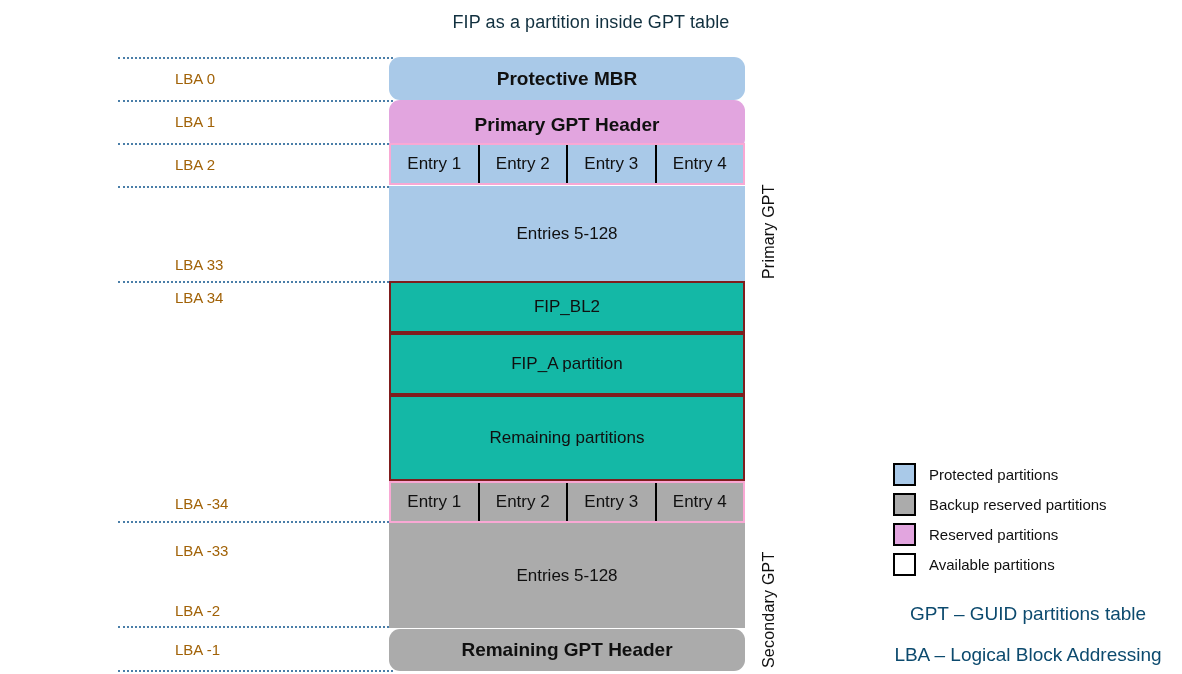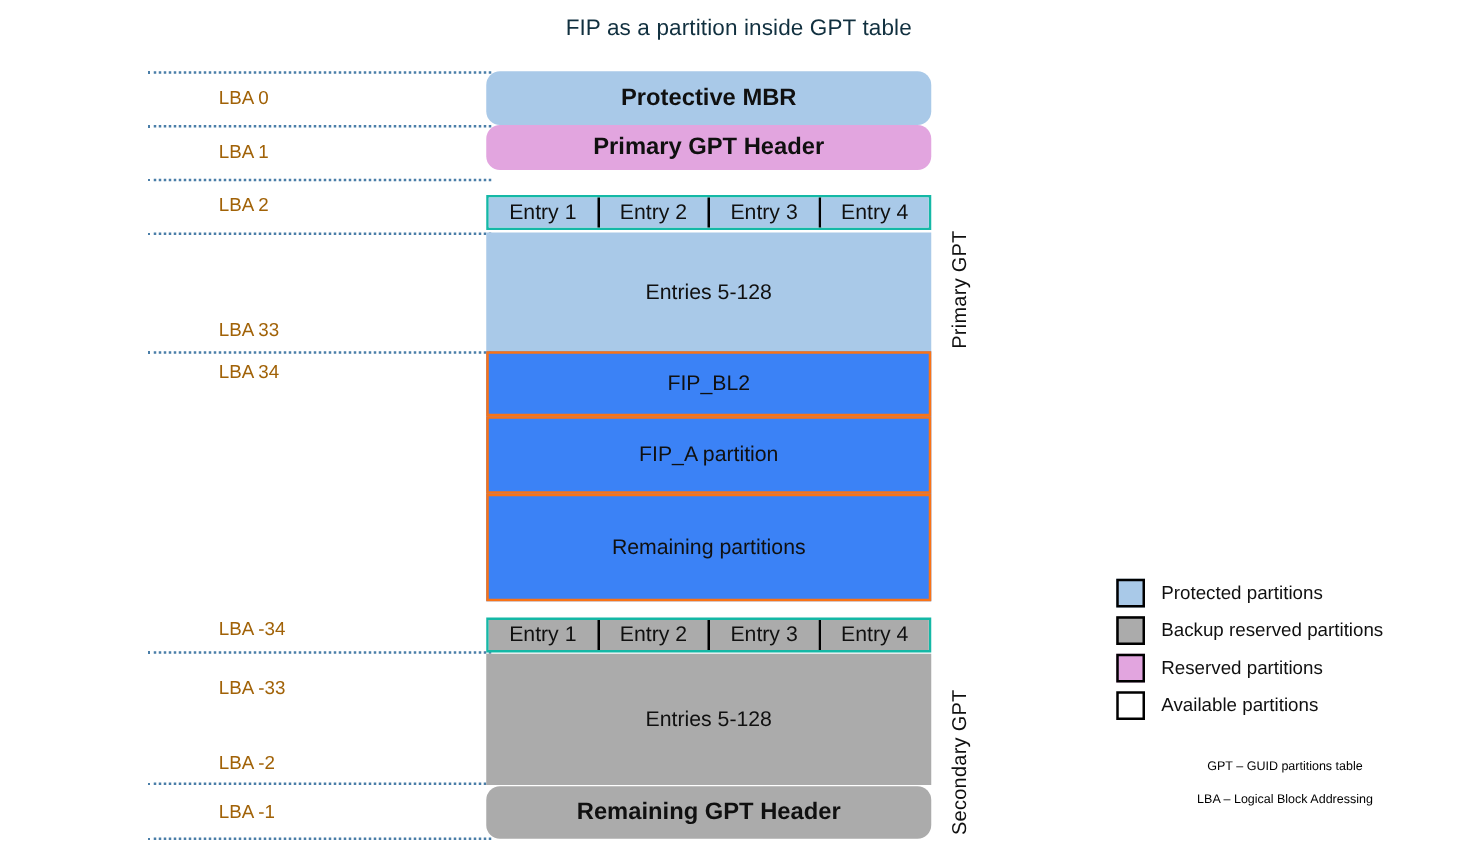"Primary GPT Header" div.band { height: 36px -> 50px }
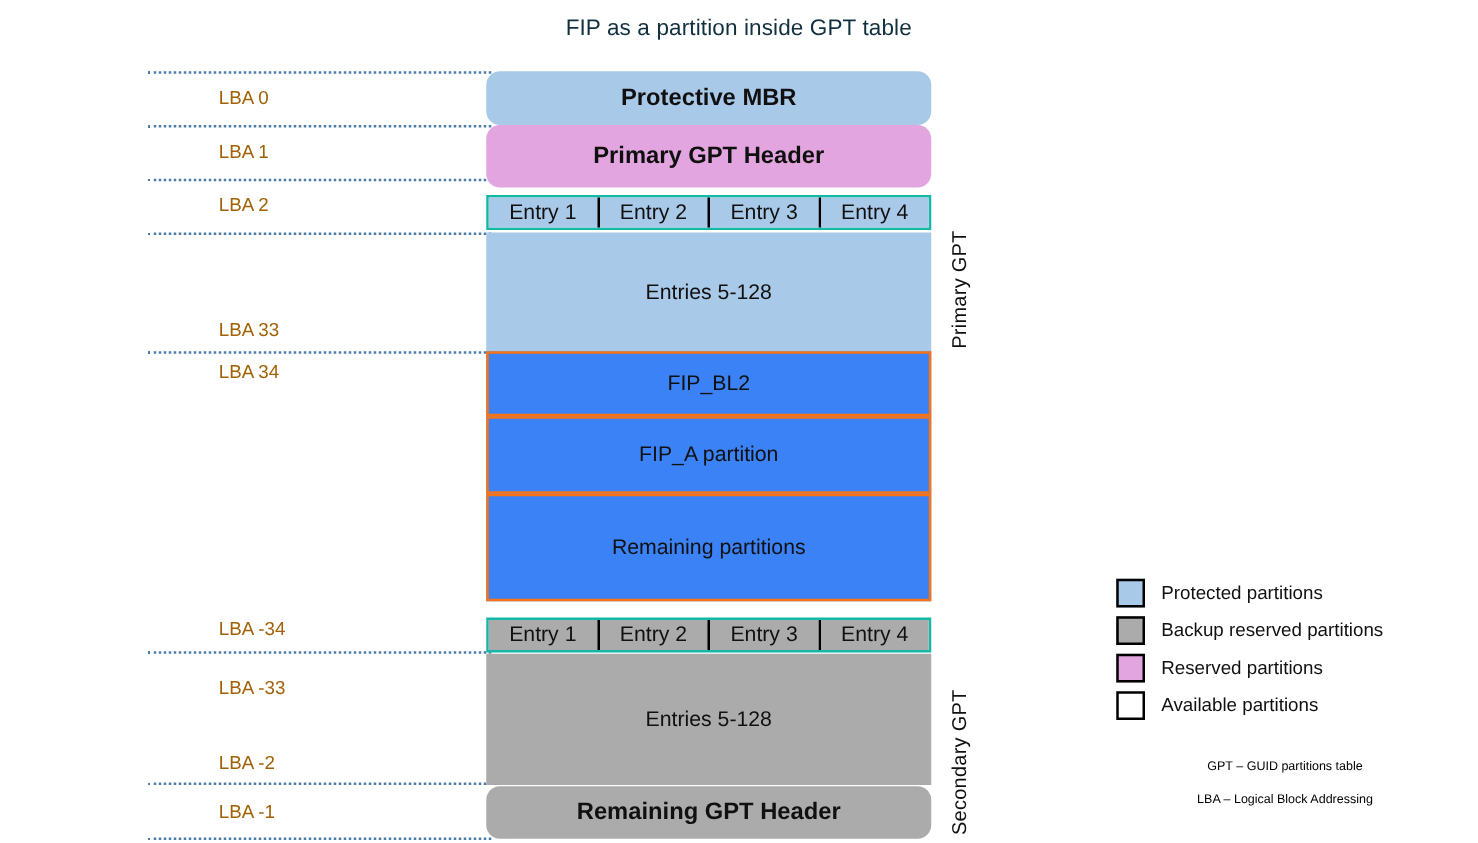"Entry 1" .entryrow { border: 2px solid #14b8a6 -> 2px solid #f9a8d4; height: 28px -> 42px; margin-top: 13px -> none }
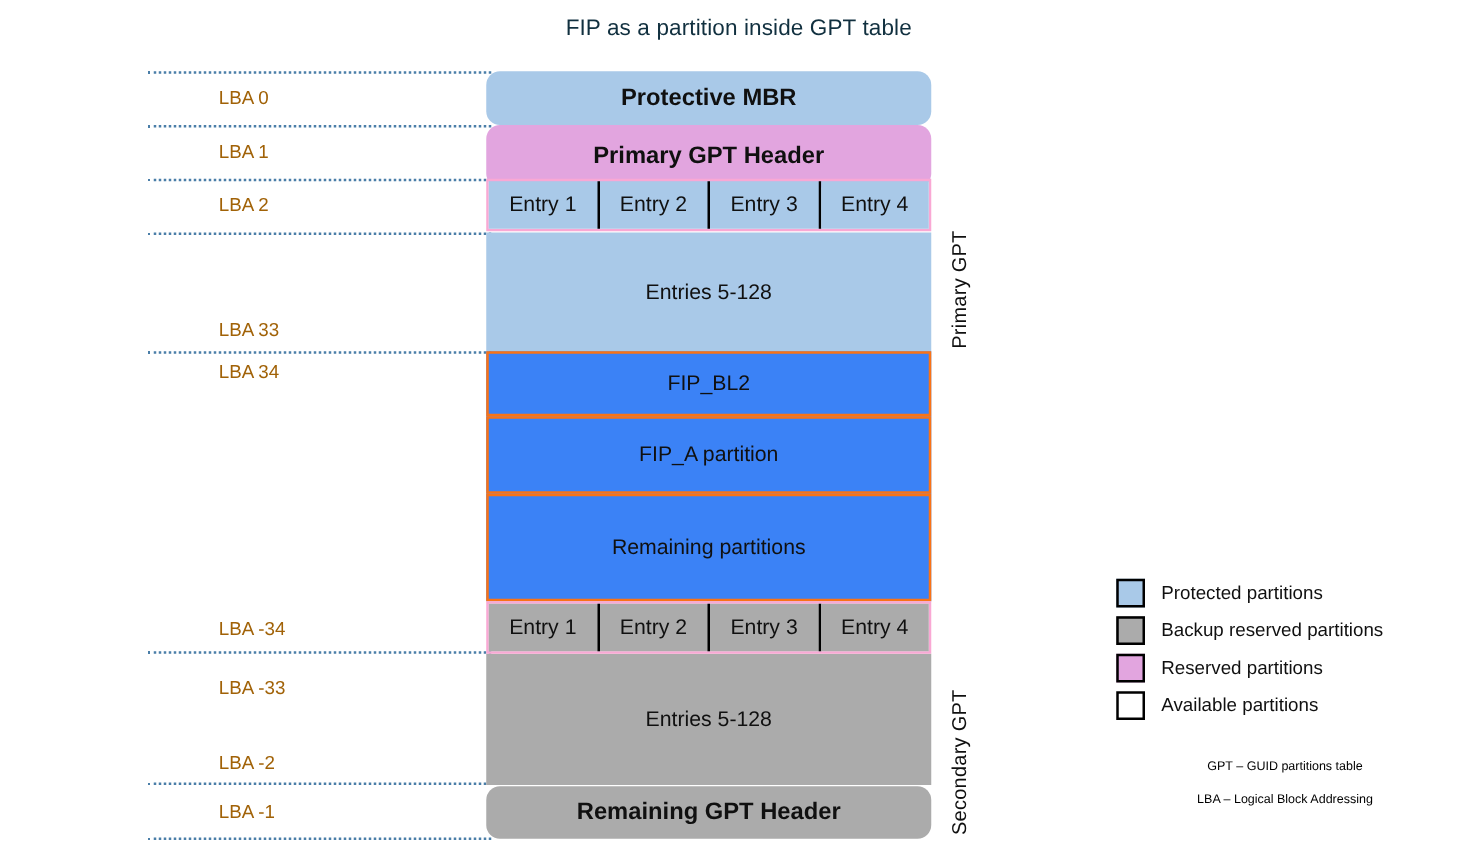"FIP_BL2" .band.white { background: #3b82f6 -> #14b8a6; border: 2px solid #f97316 -> 2px solid #7f1d1d }
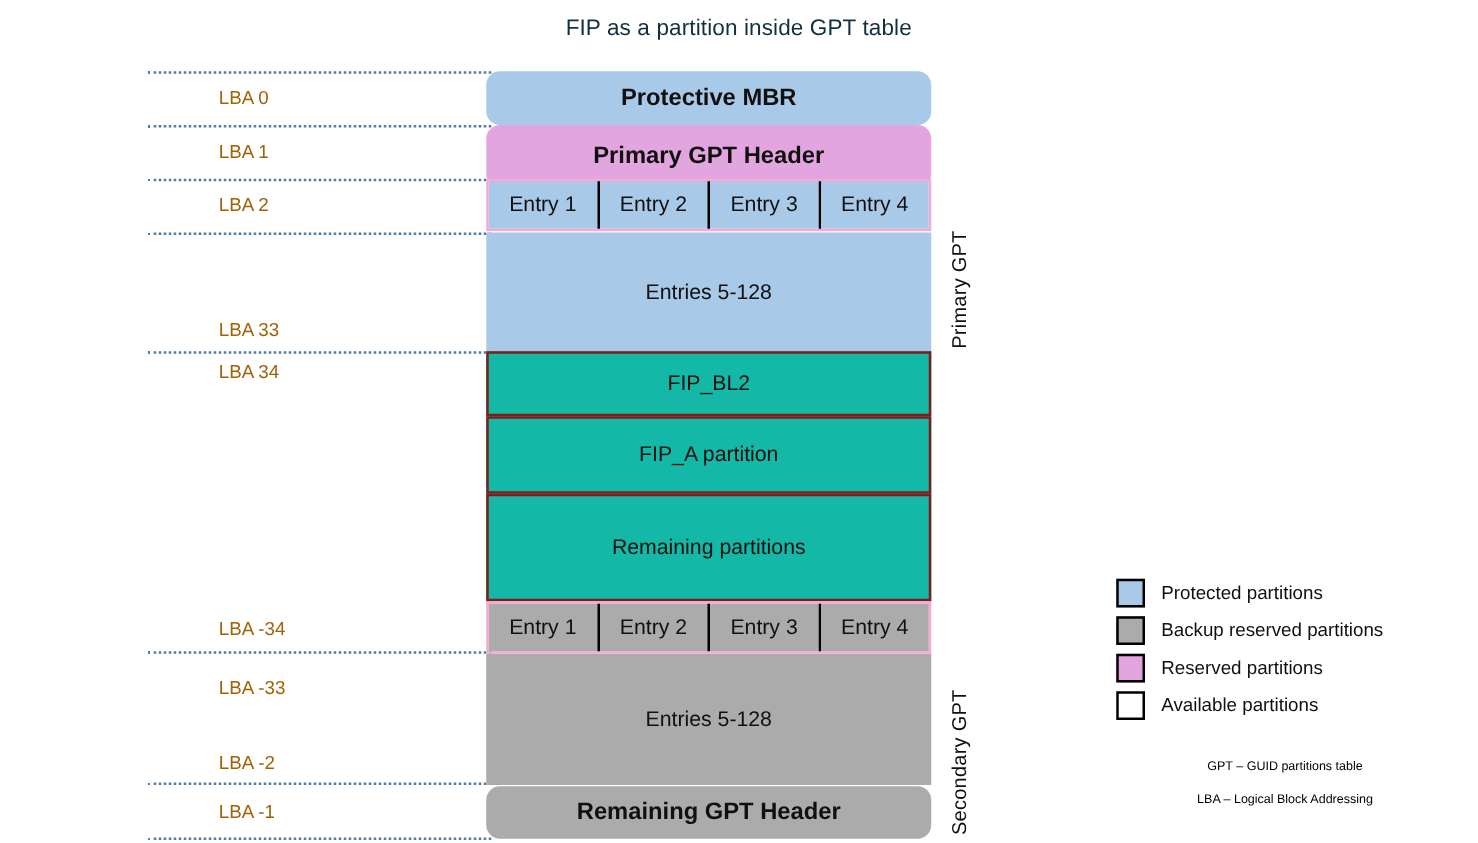"GPT – GUID partitions table" .note { color: #000000 -> #0c4a6e; font-size: 10px -> 19px; margin-top: none -> 15px }
